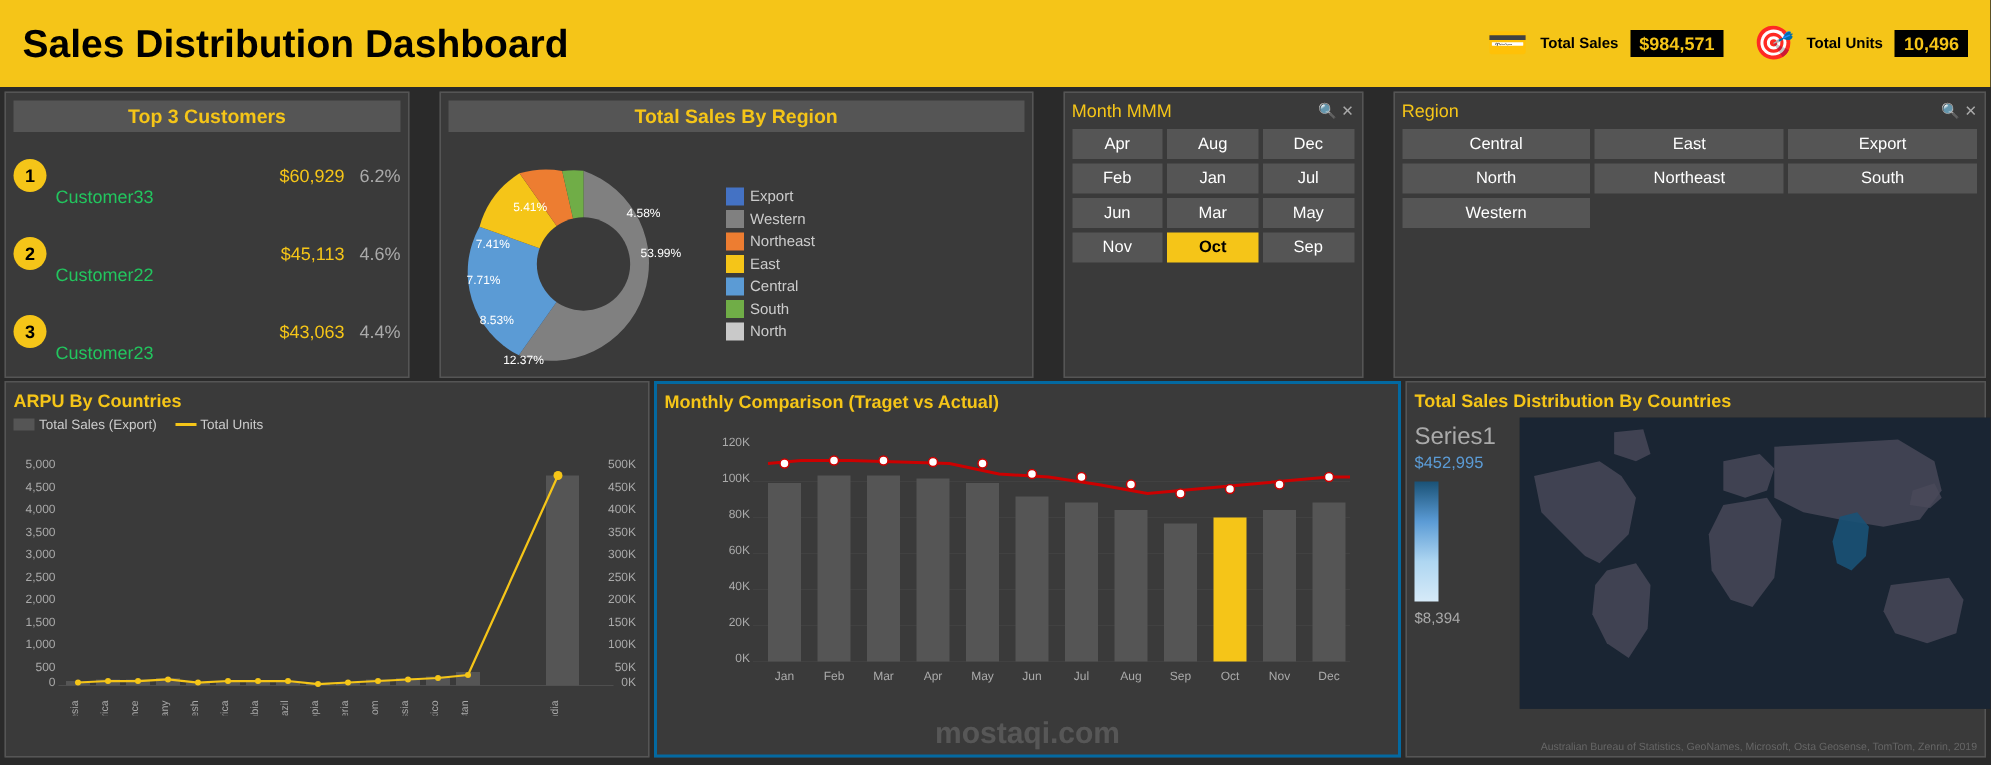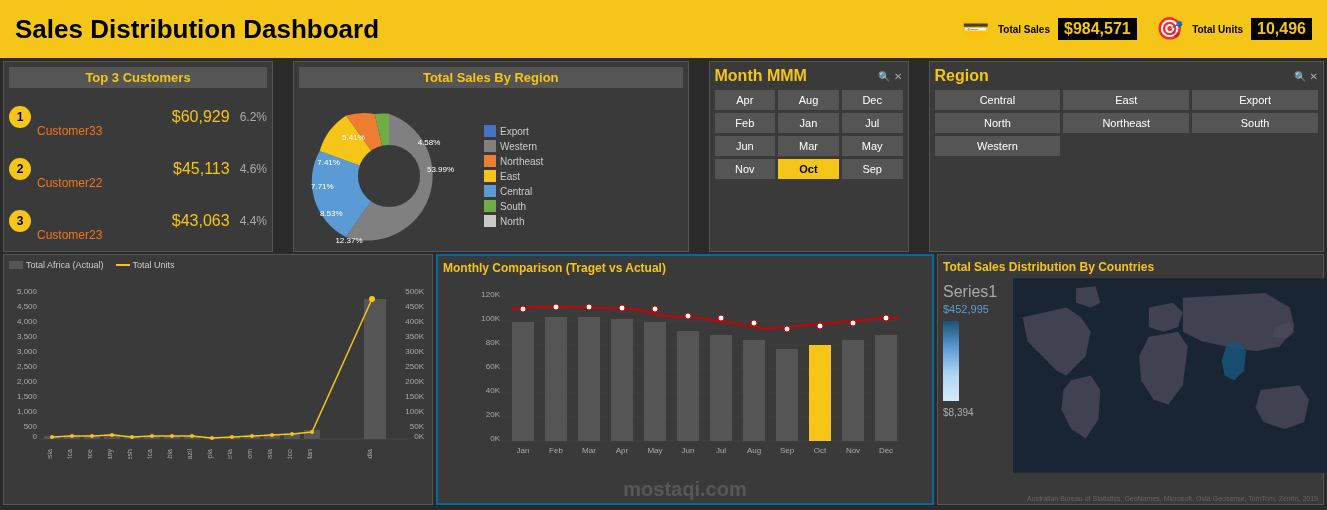"$984,571" .stat-value { font-size: 16px -> 12px }
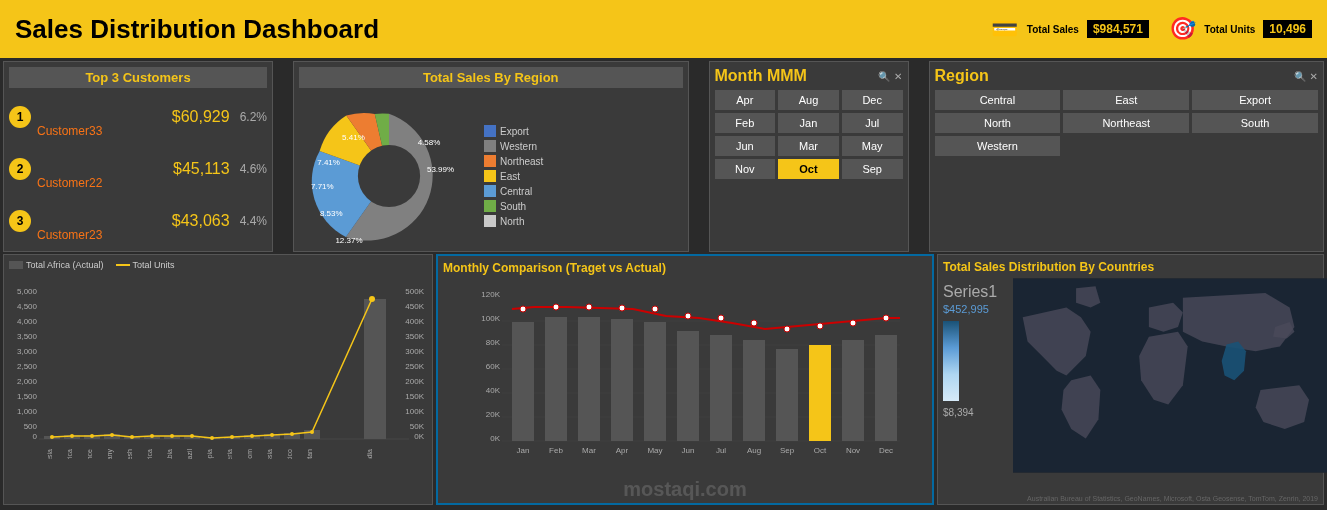"Month MMM" .filter-title { font-size: 16px -> 12px; font-weight: bold -> normal }
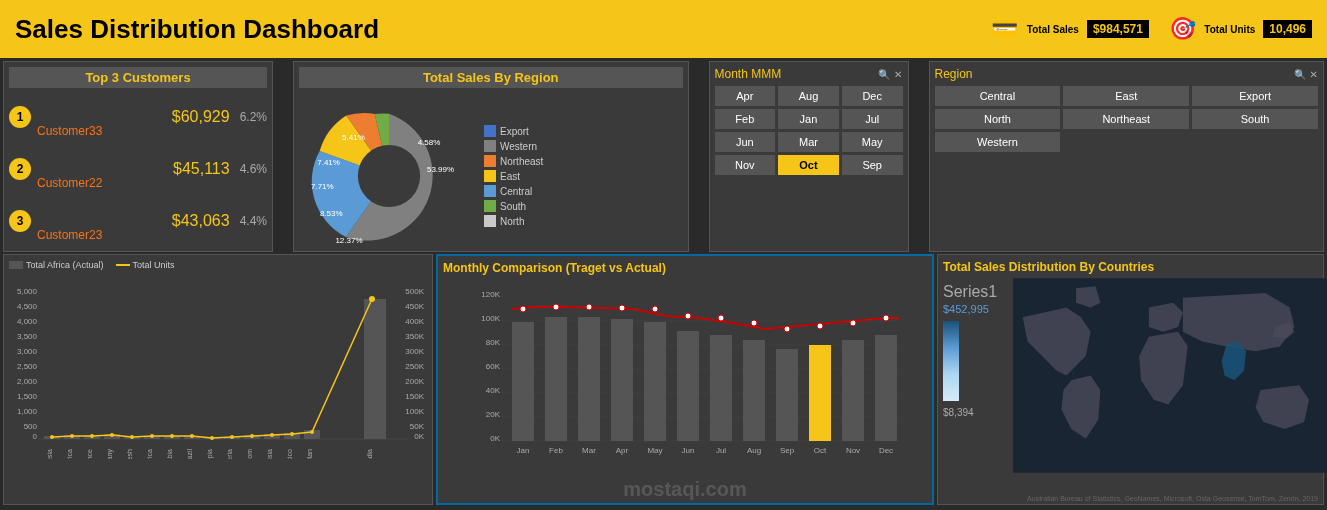"$60,929" .customer-sales { font-size: 16px -> 12px }
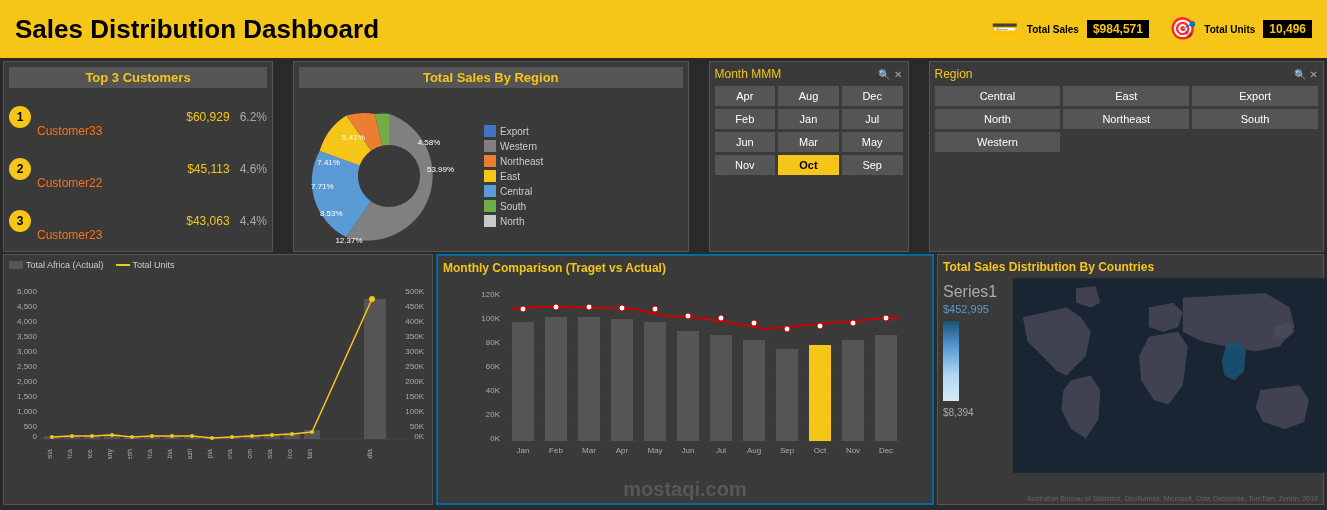"Customer33" .customer-name { color: #f97316 -> #22c55e }
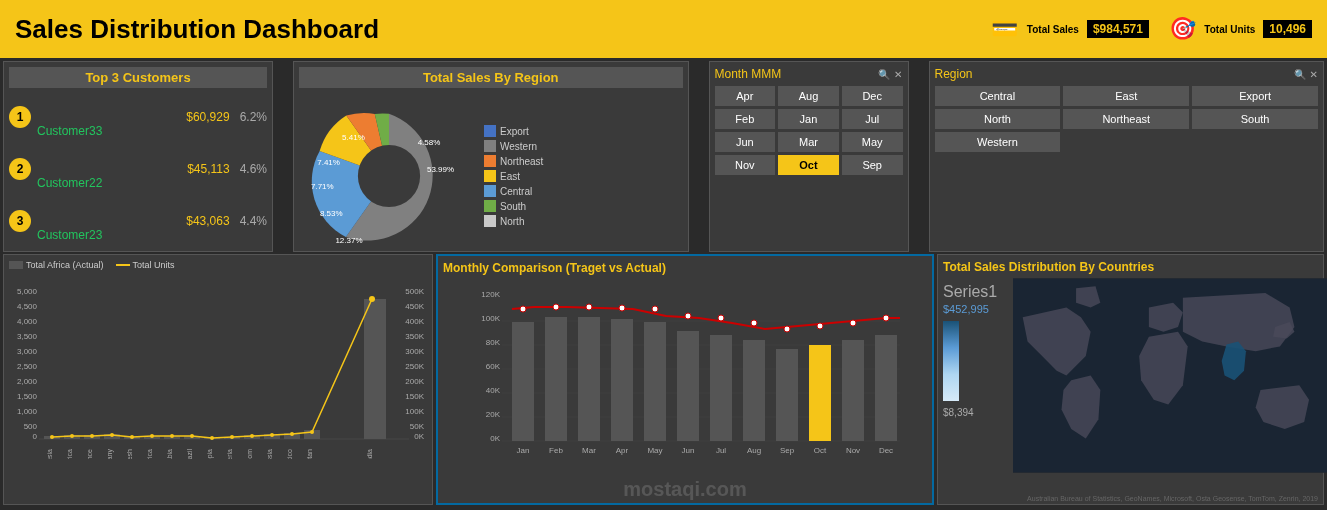"ARPU By Countries" div.chart-title { html: none -> <div>ARPU By Countries</div> }
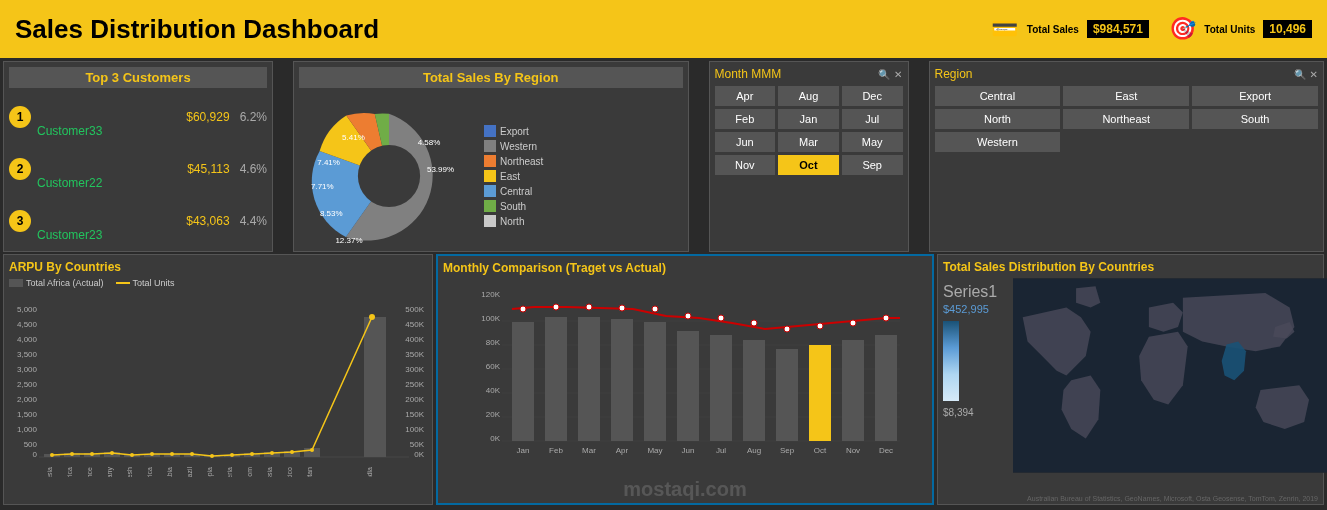"Total Africa (Actual)" span { text: Africa (Actual -> Sales (Export }
